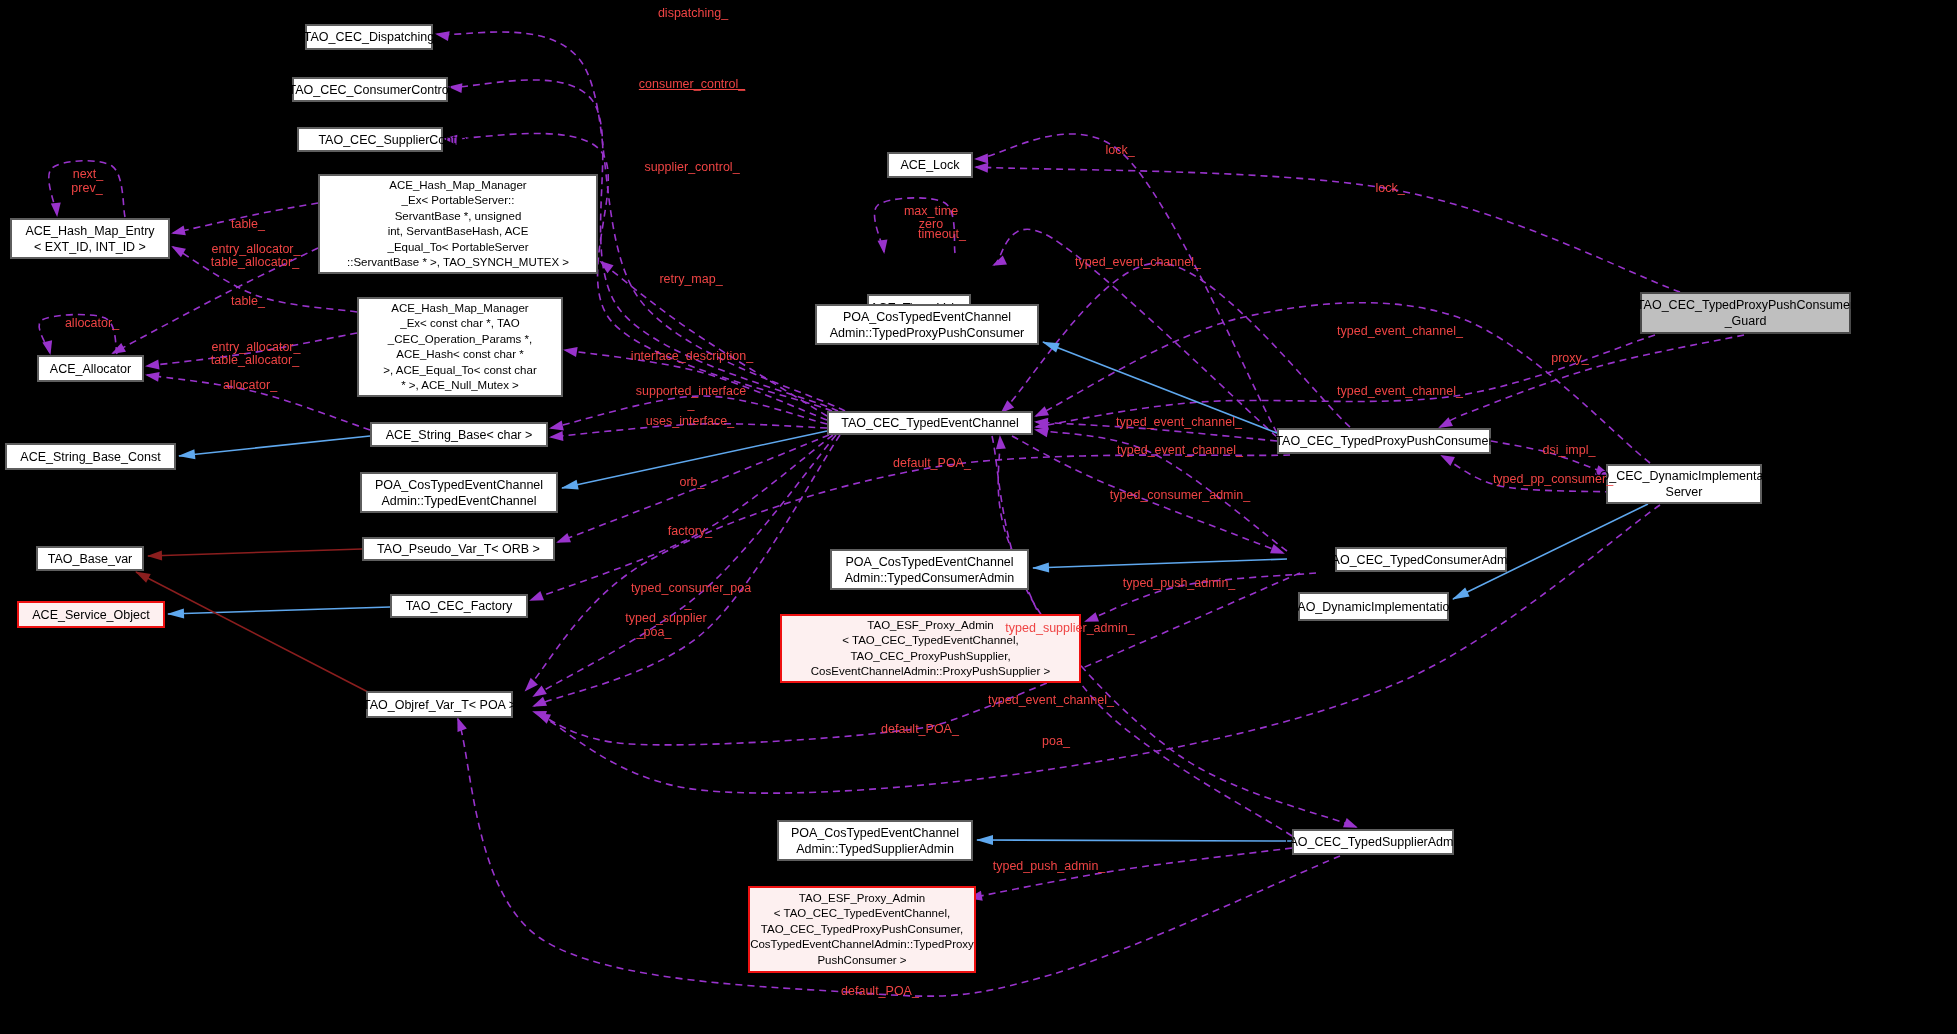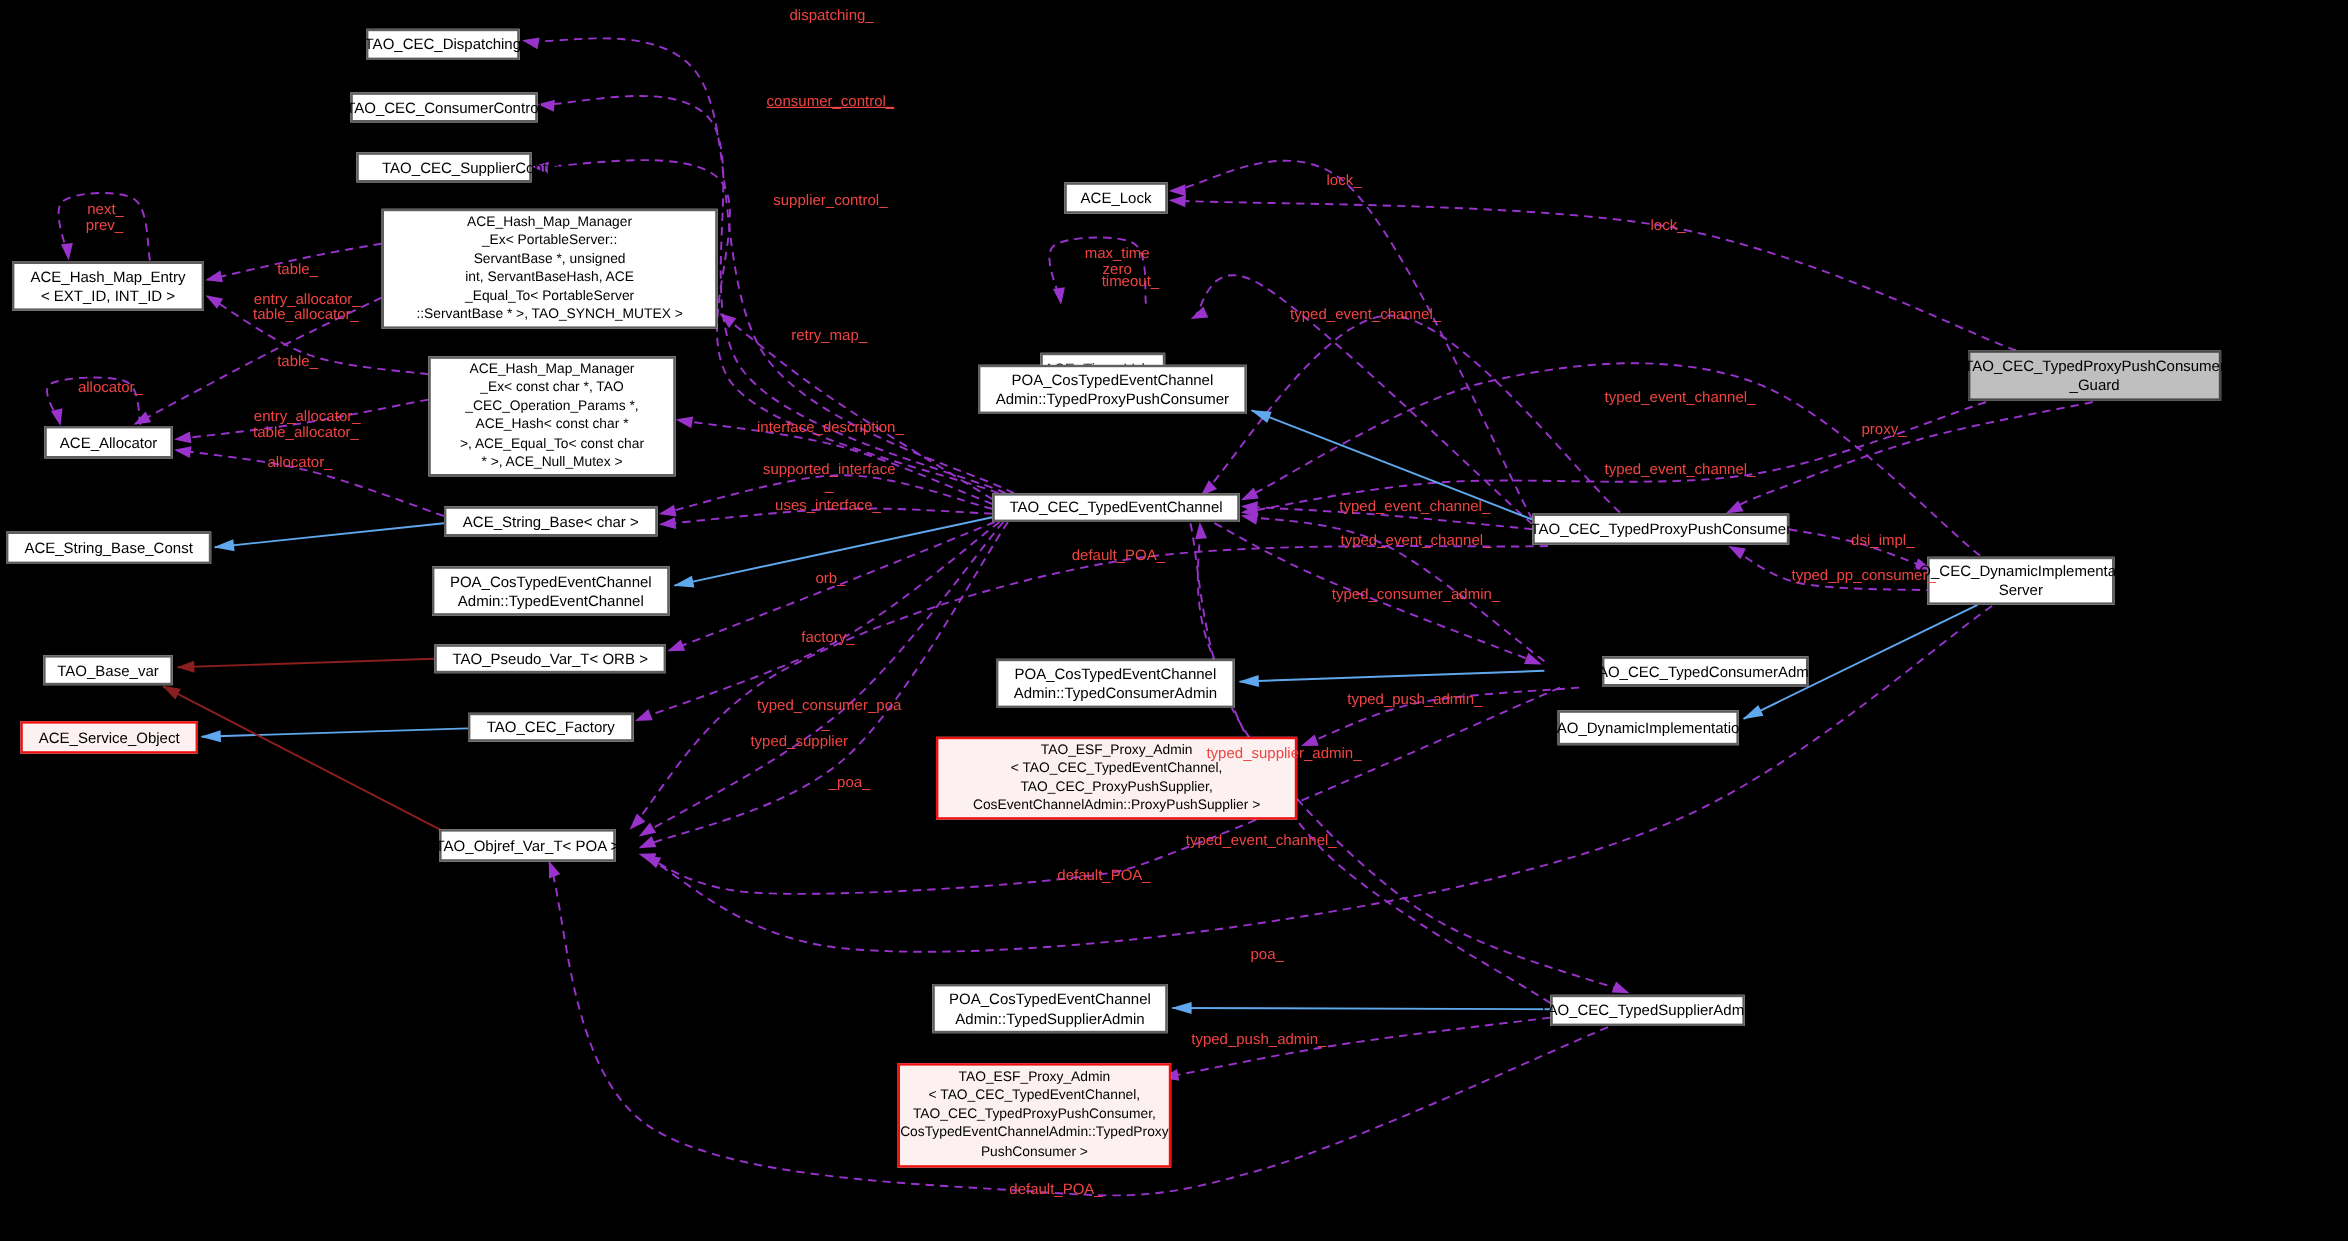"_poa_" div.elabel { left: 708px -> 654px; margin-top: 20px -> none }
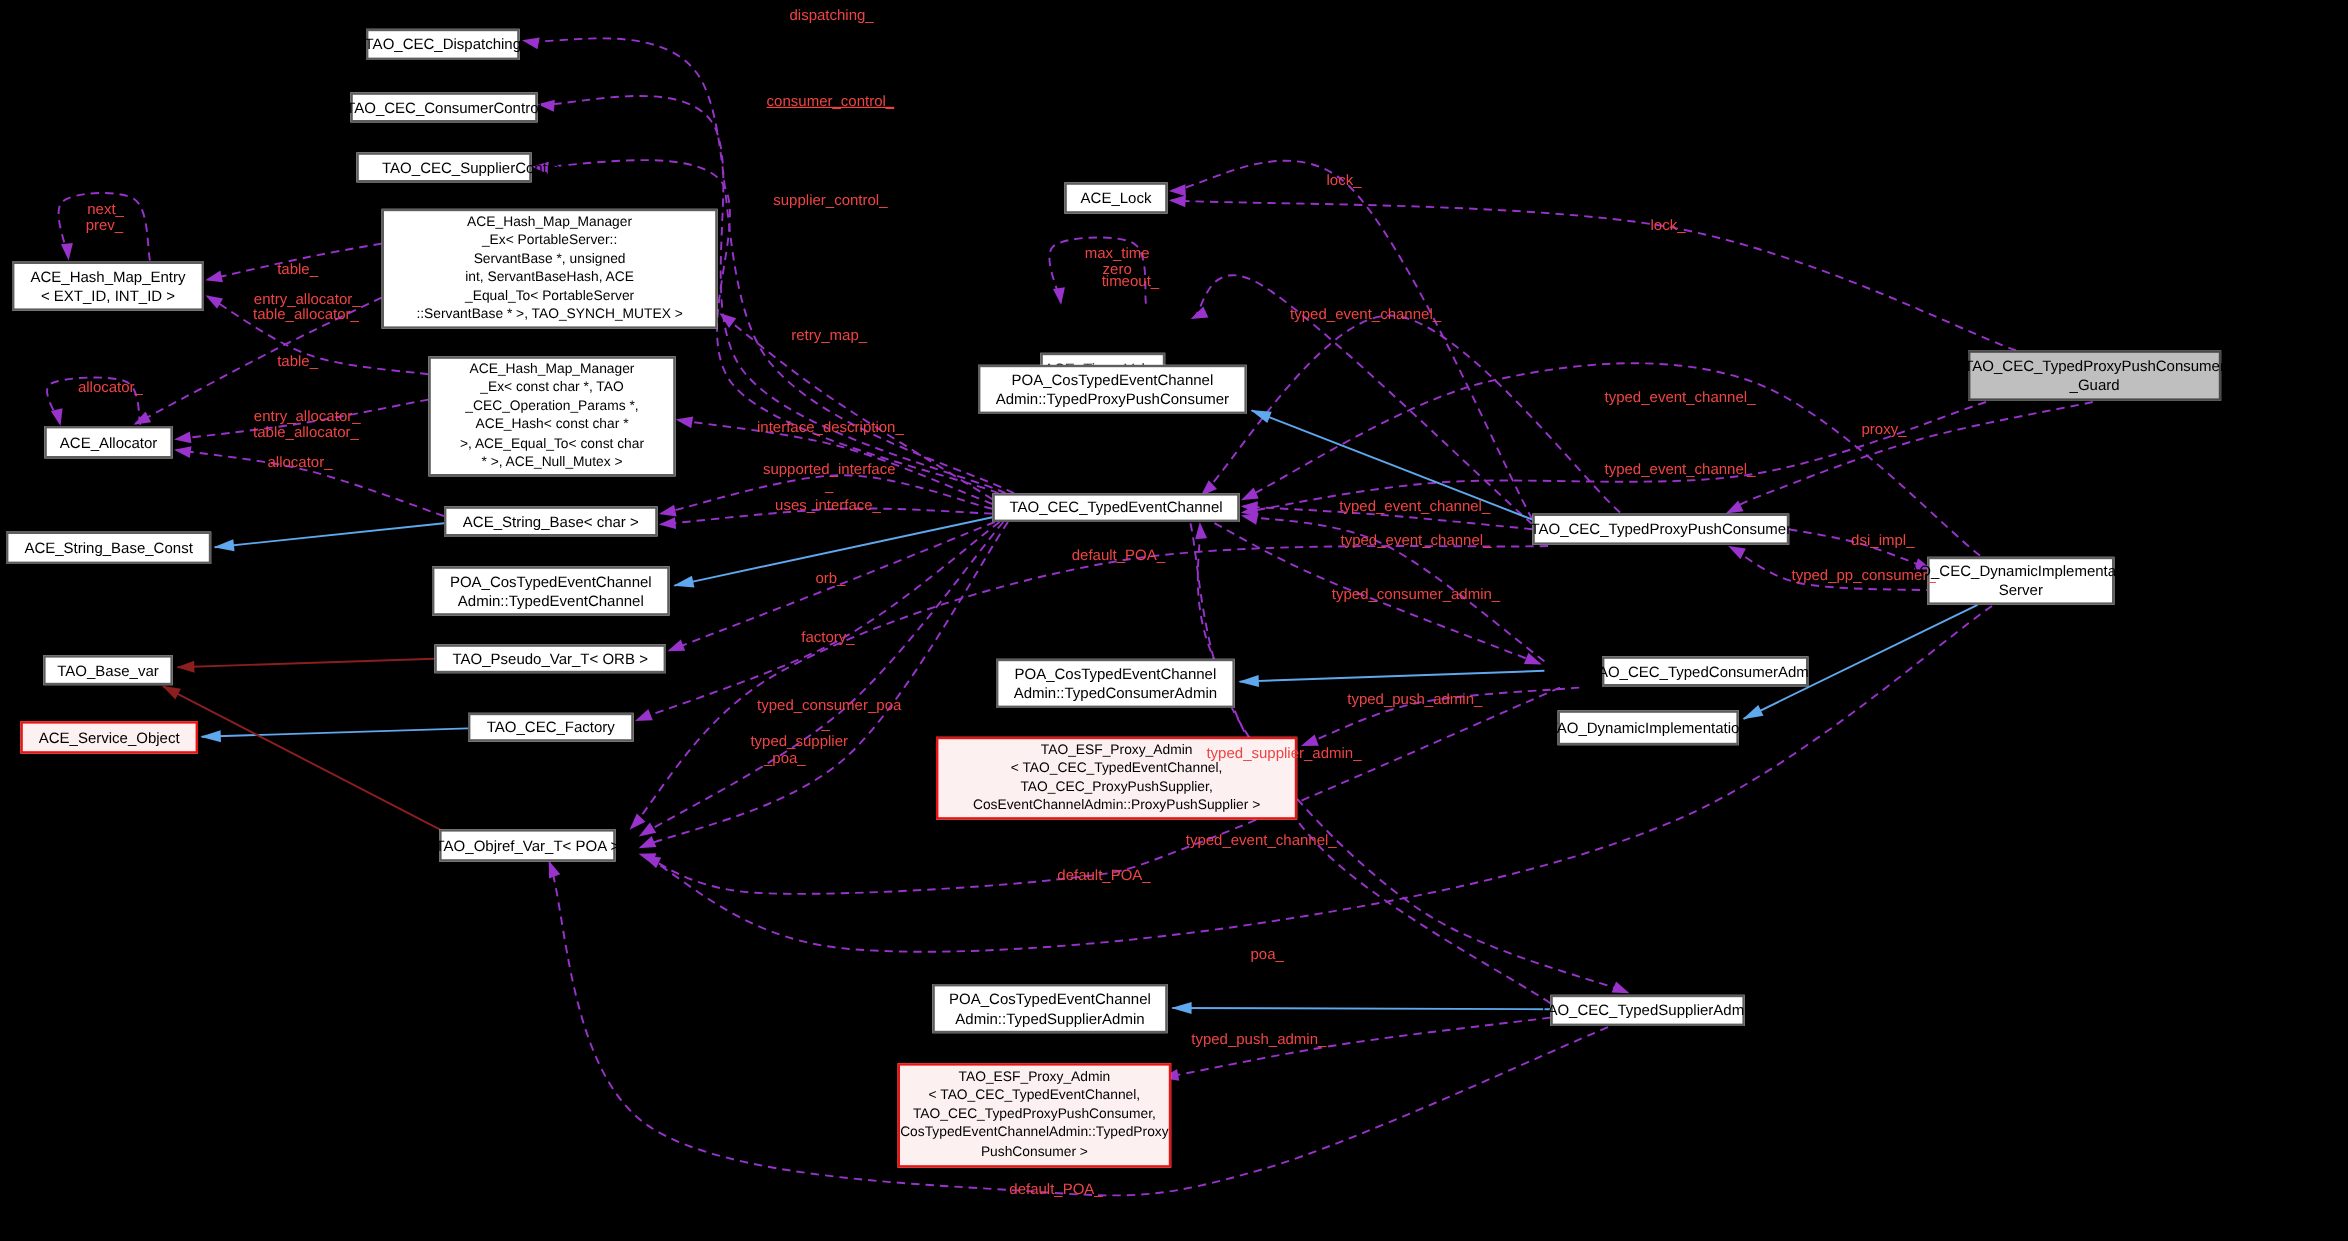"poa_" div.elabel { top: 795px -> 741px }
